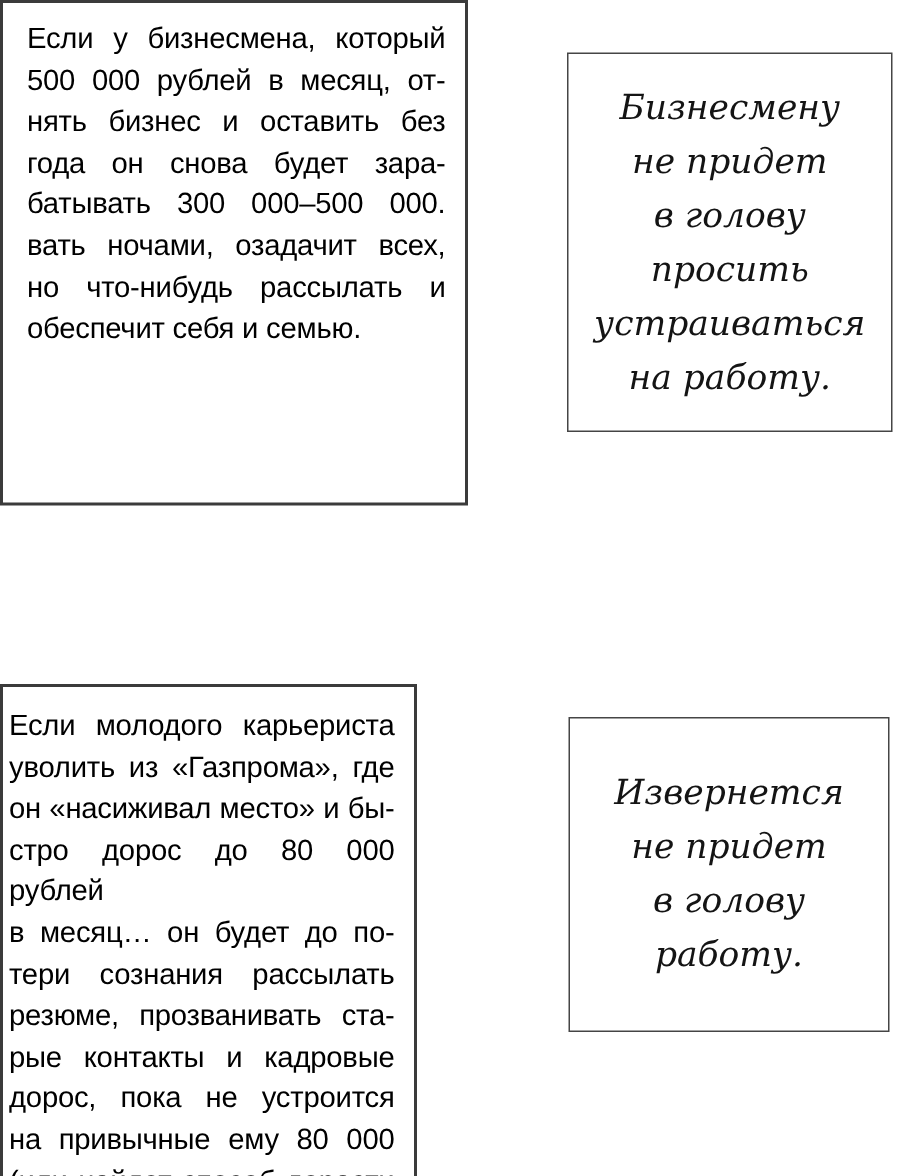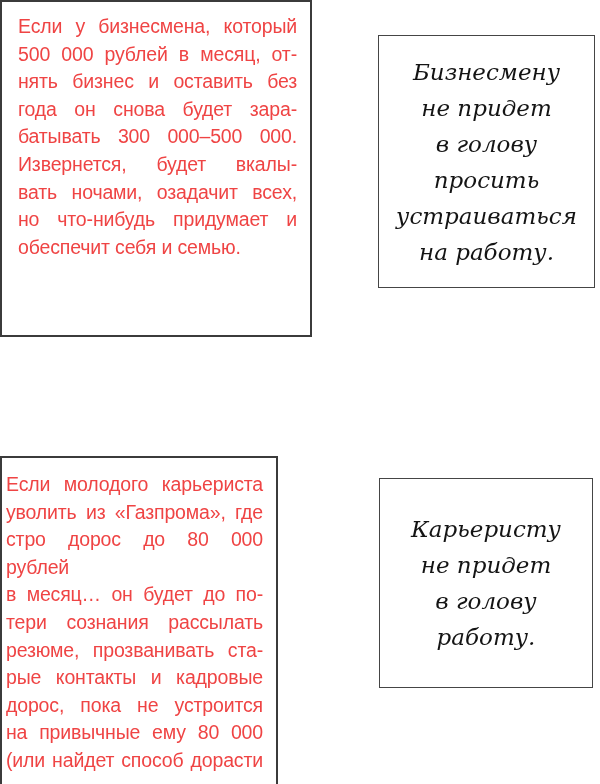"Если у бизнесмена, который" .body-text { color: #ef4444 -> #000000 }
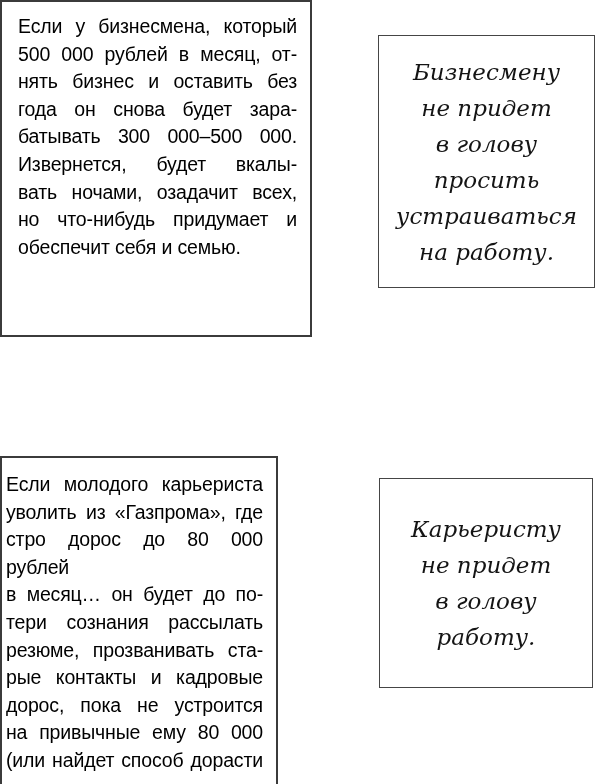"Извернется, будет вкалы-" div.tline { html: <div>Извернется, будет вкалы-</div> -> none }
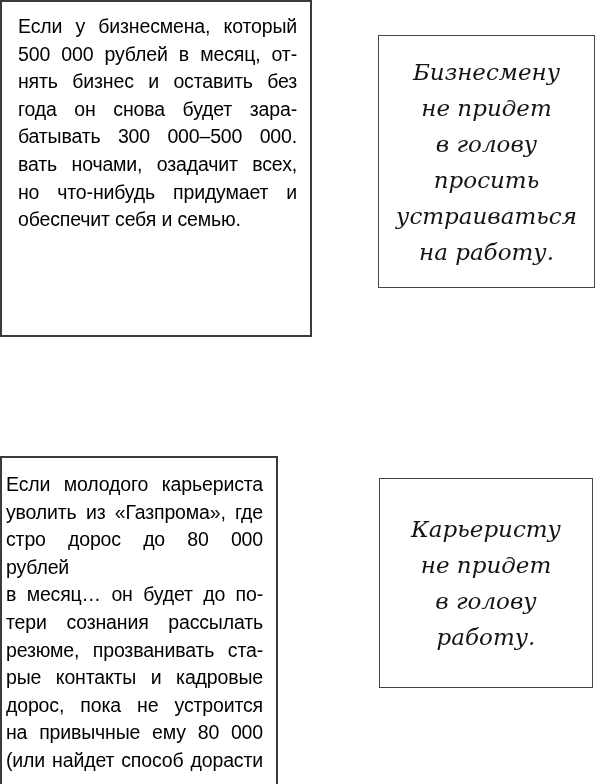"но что-нибудь придумает и" div.tline { text: придумает -> рассылать }
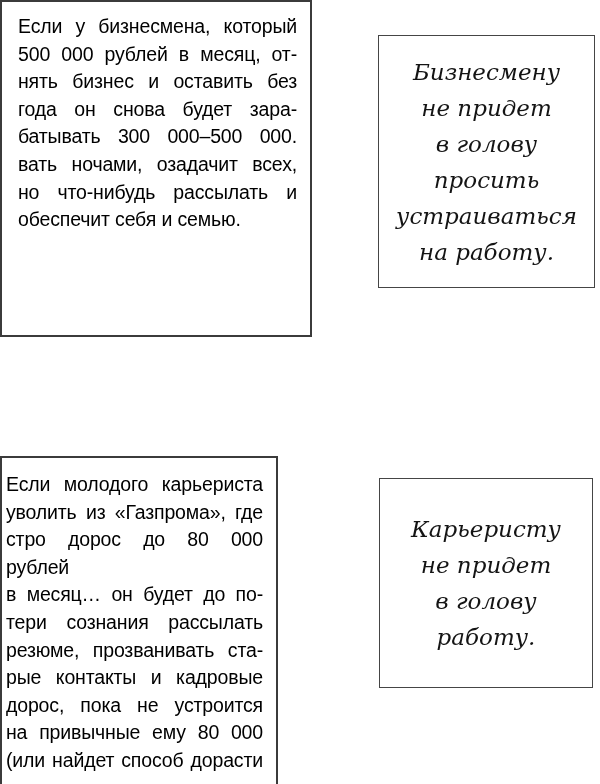"он «насиживал место» и бы-" div.tline { html: none -> <div>он «насиживал место» и бы-</div> }
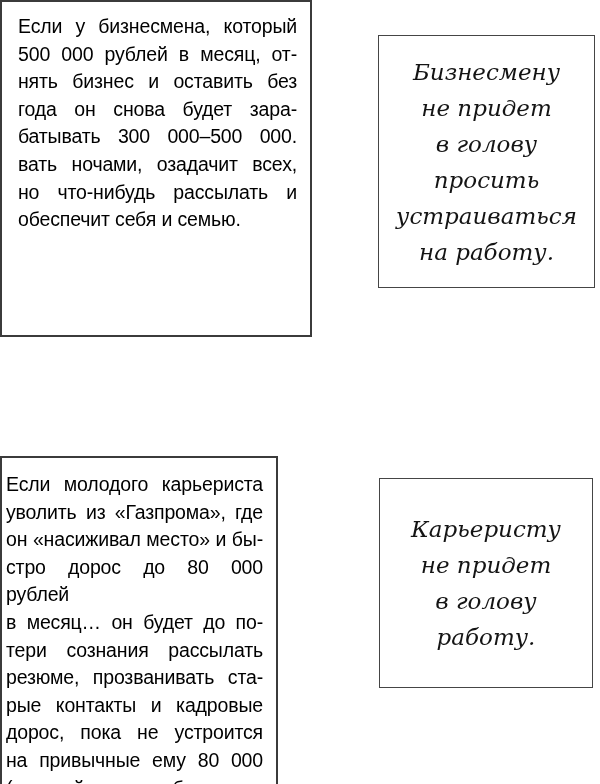"Карьеристу" div.tline { text: Карьеристу -> Извернется }
